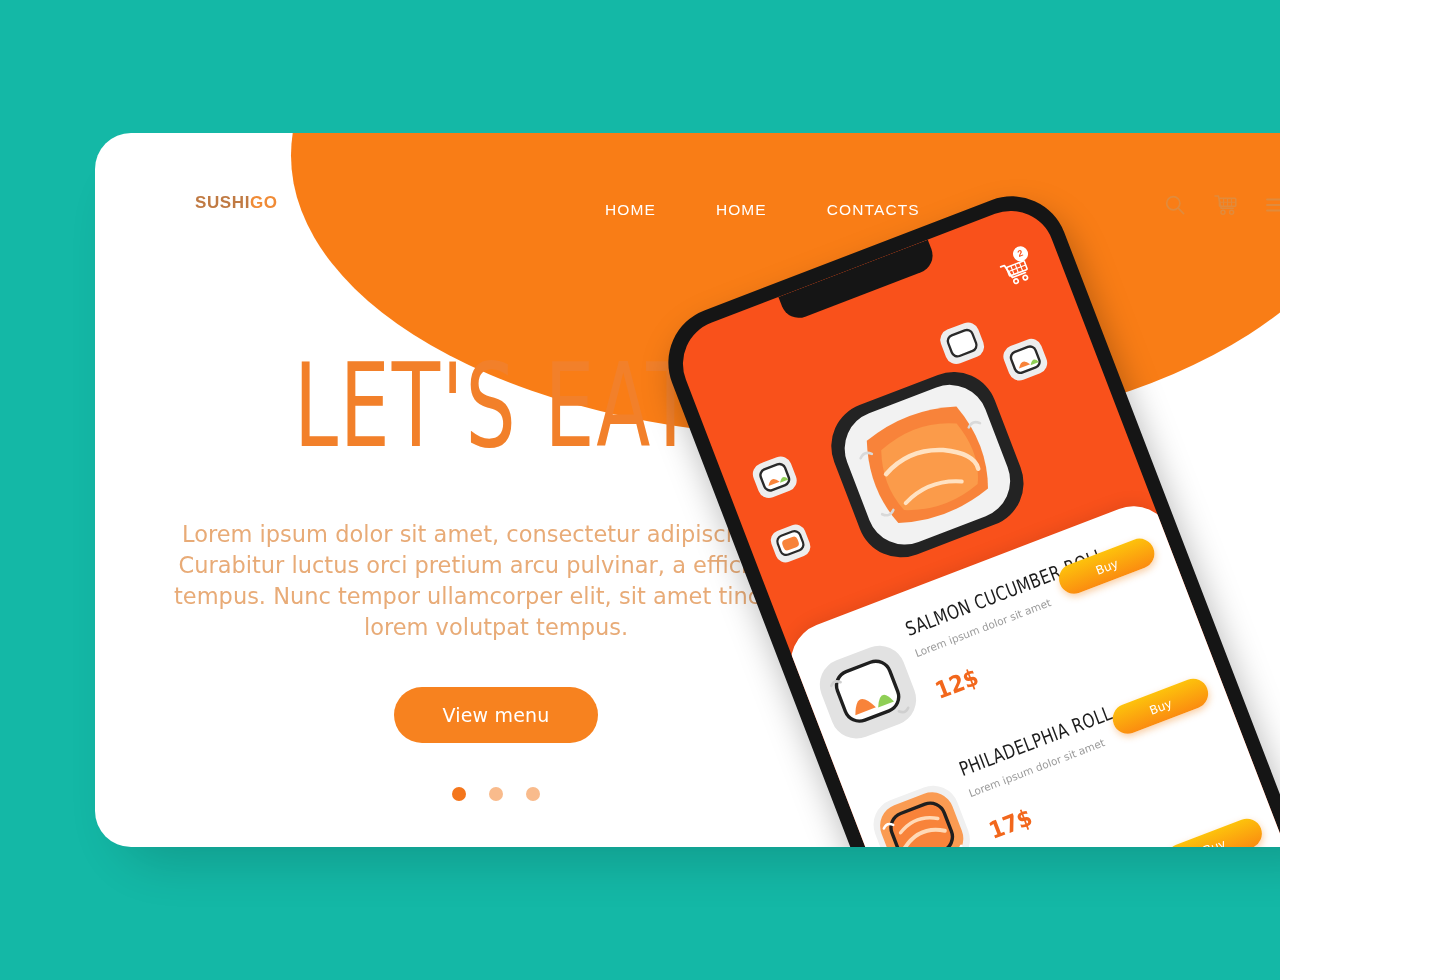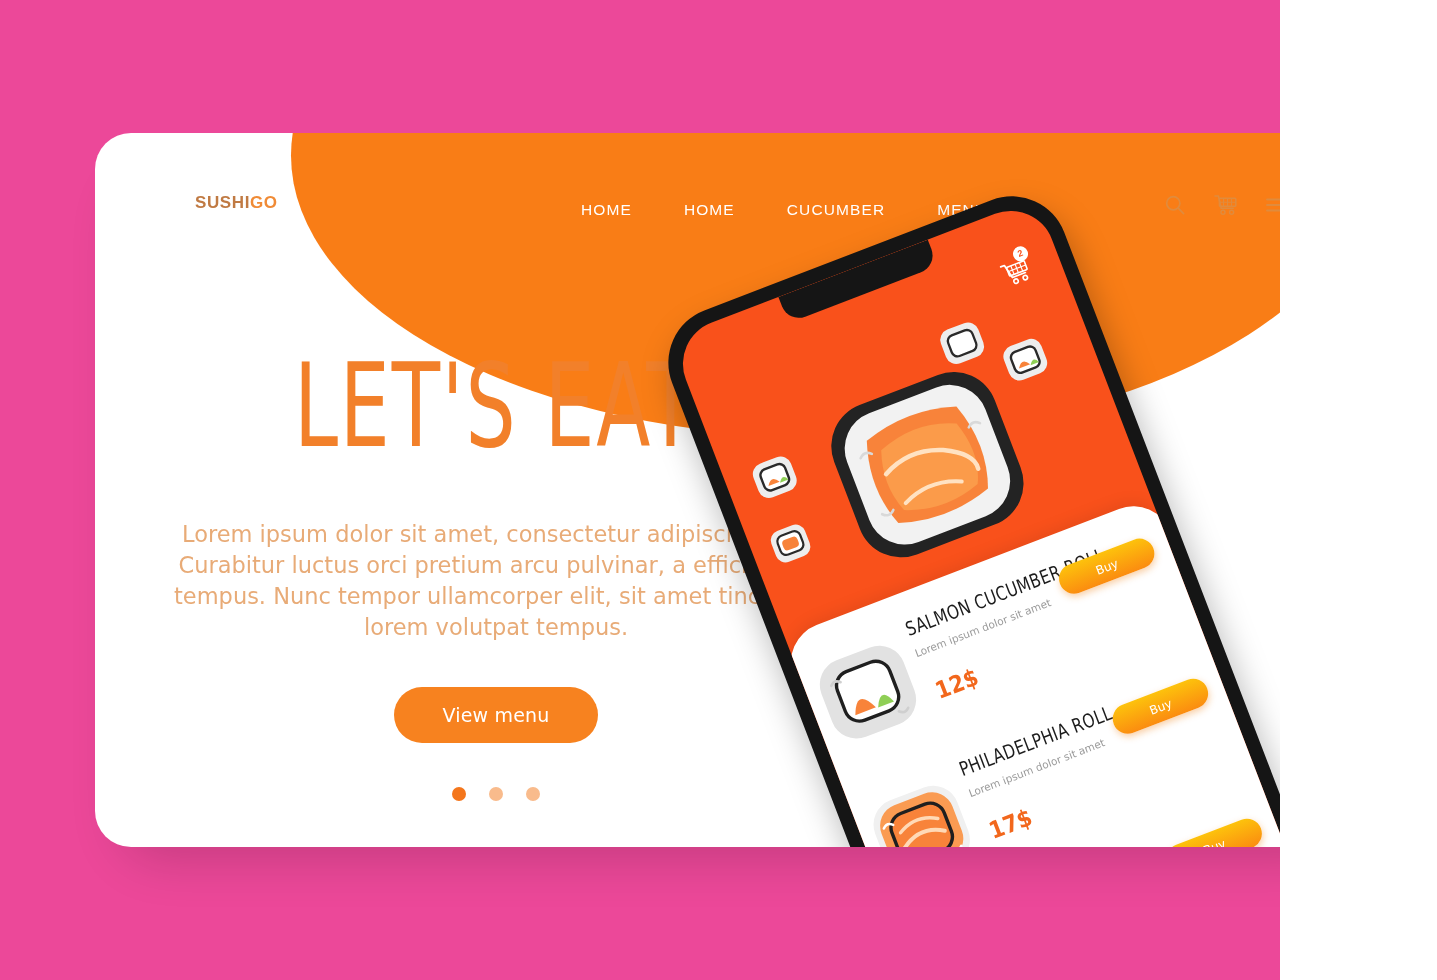"SUSHIGO" #stage { background: #ec4899 -> #14b8a6 }
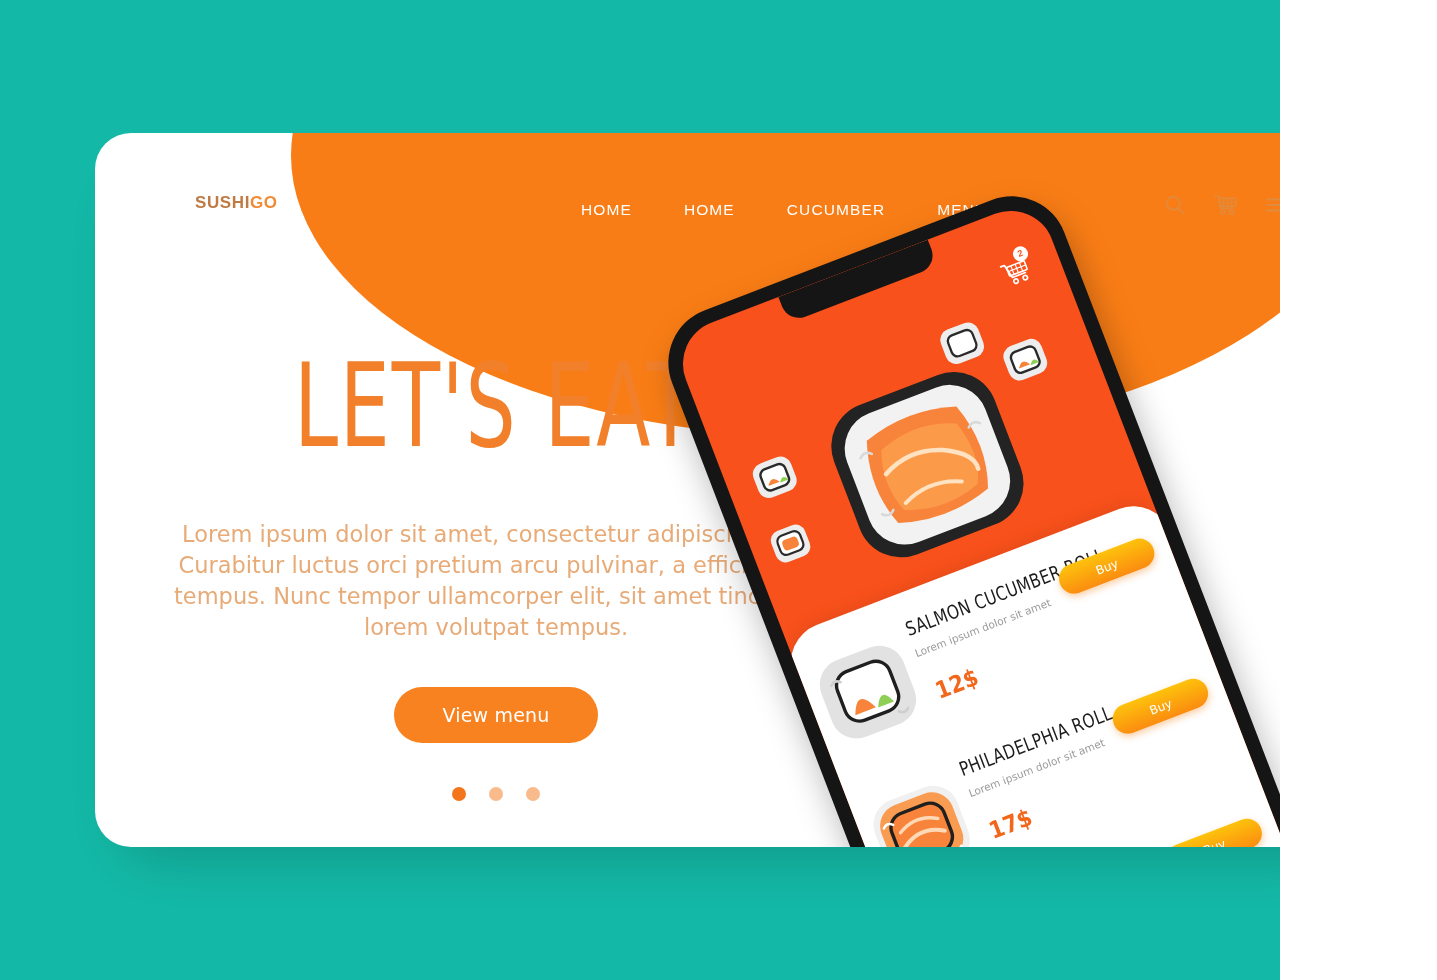"HOME" #nav { gap: 0px -> 8px; left: 460px -> 484px }
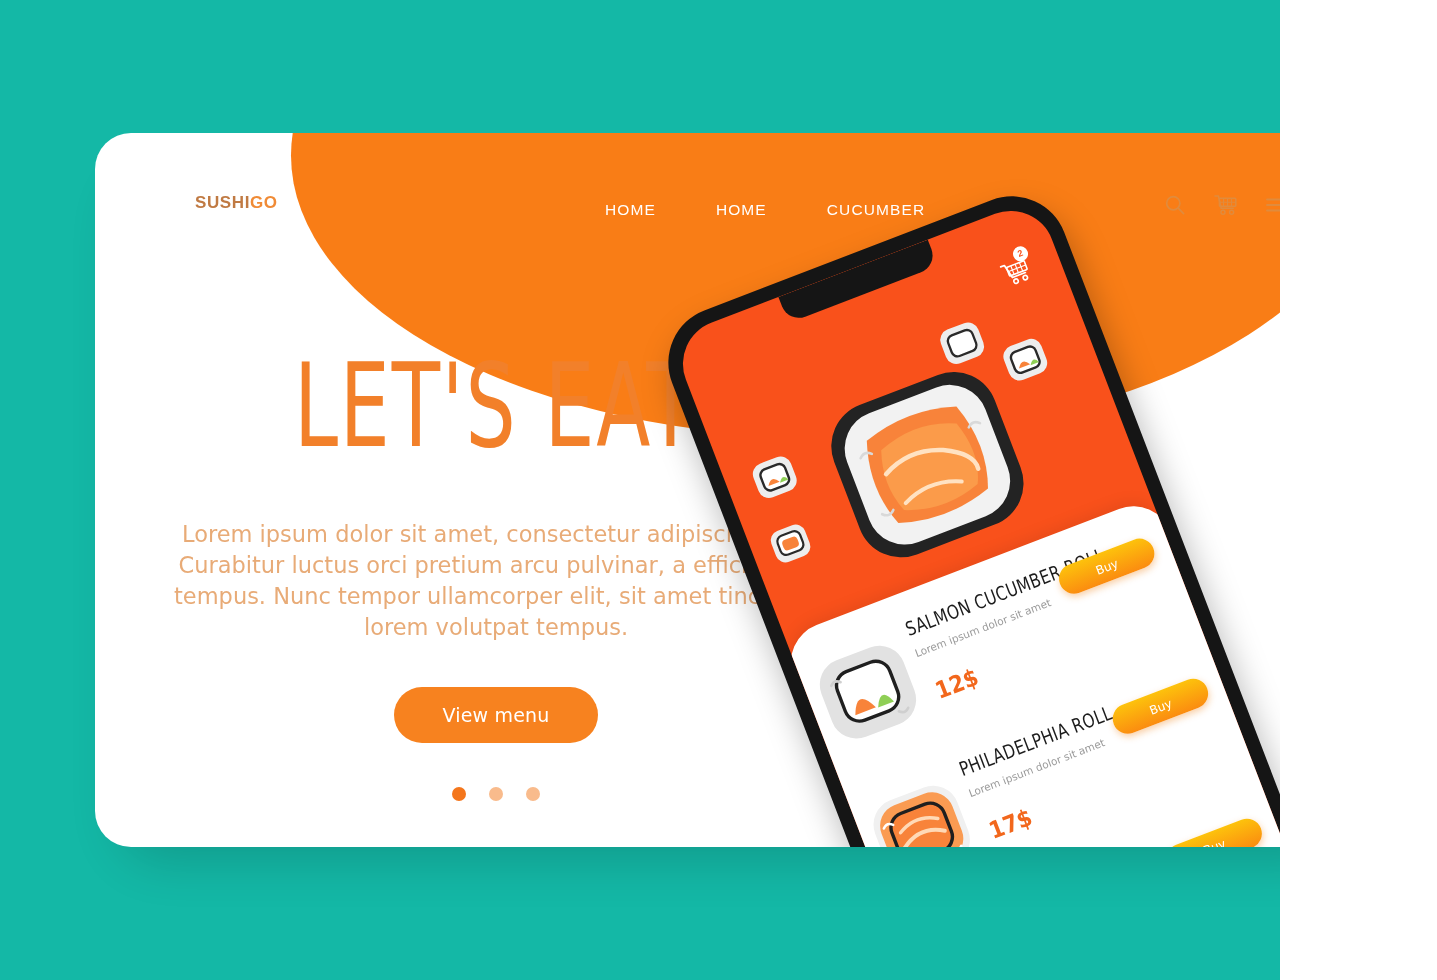"CUCUMBER" div.nav-item { text: CUCUMBER -> CONTACTS }
